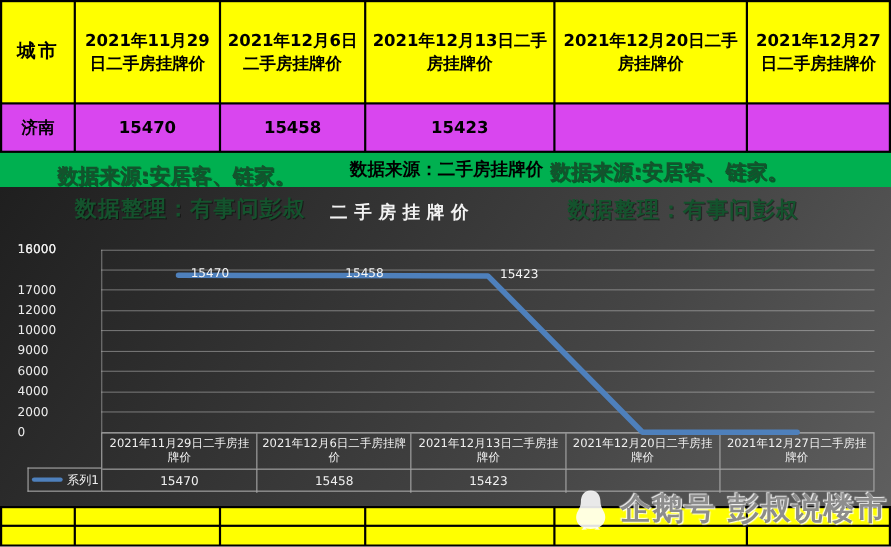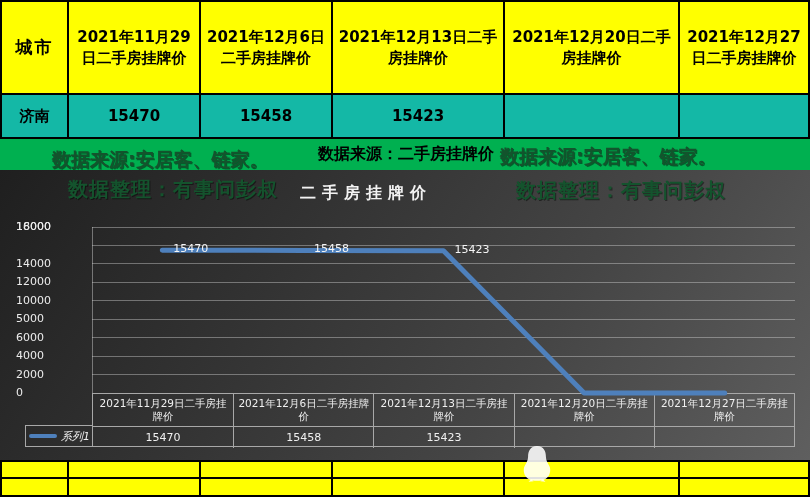"济南" .top-table .td { background: #14b8a6 -> #d946ef }
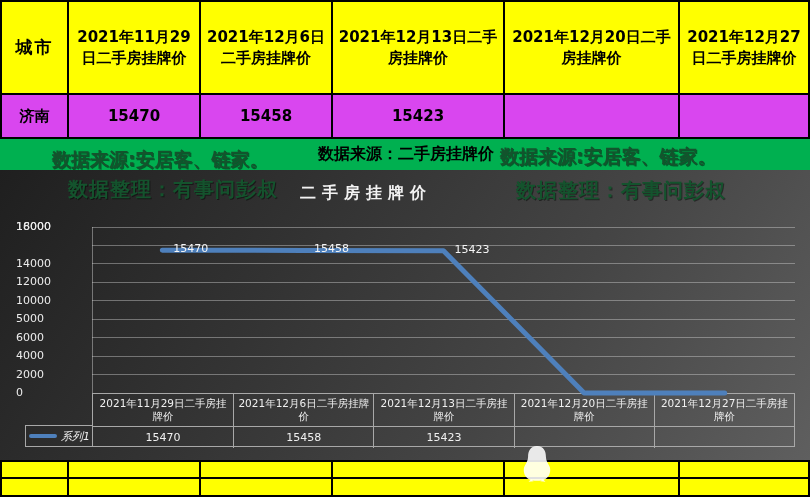"14000" div.y-tick { text: 14000 -> 17000 }
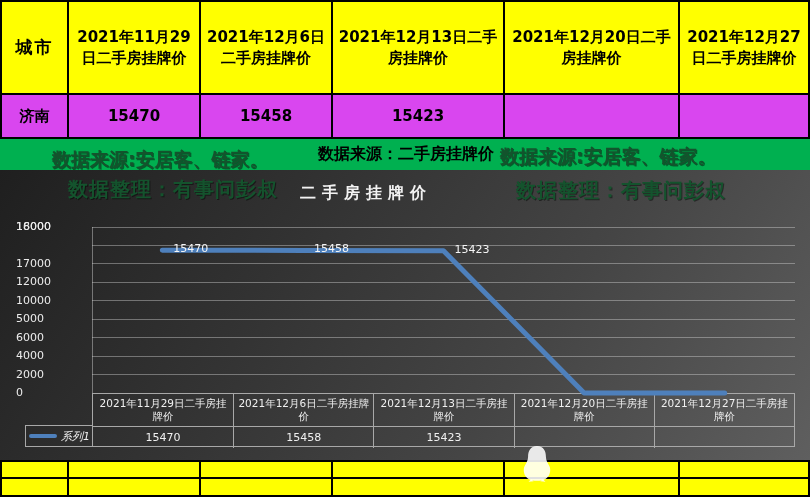"5000" div.y-tick { text: 5000 -> 9000 }
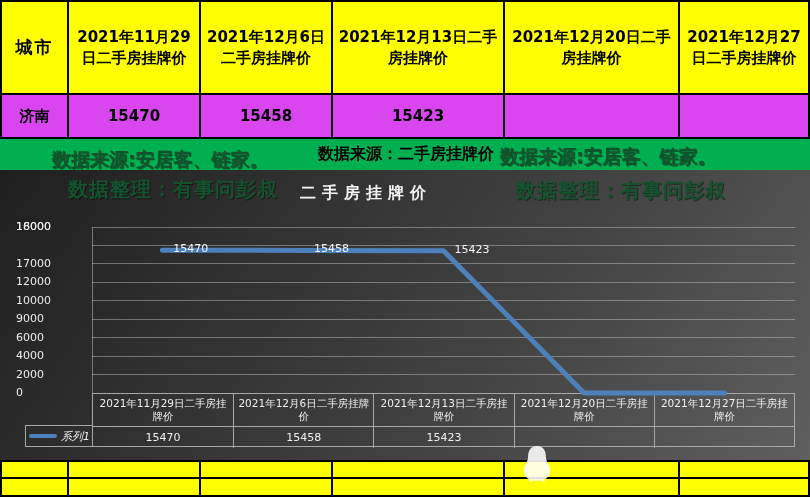"系列1" .legend-label { font-style: italic -> none }
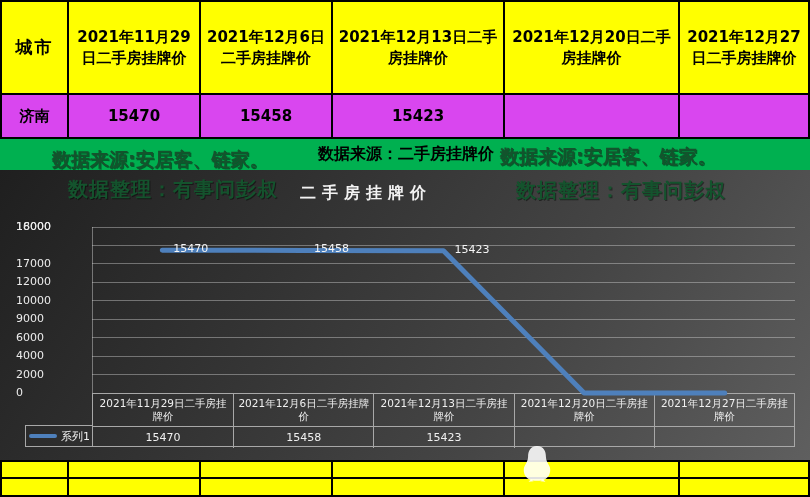"企鹅号 彭叔说楼市" div.wm-text { html: none -> <div>企鹅号 彭叔说楼市</div> }
